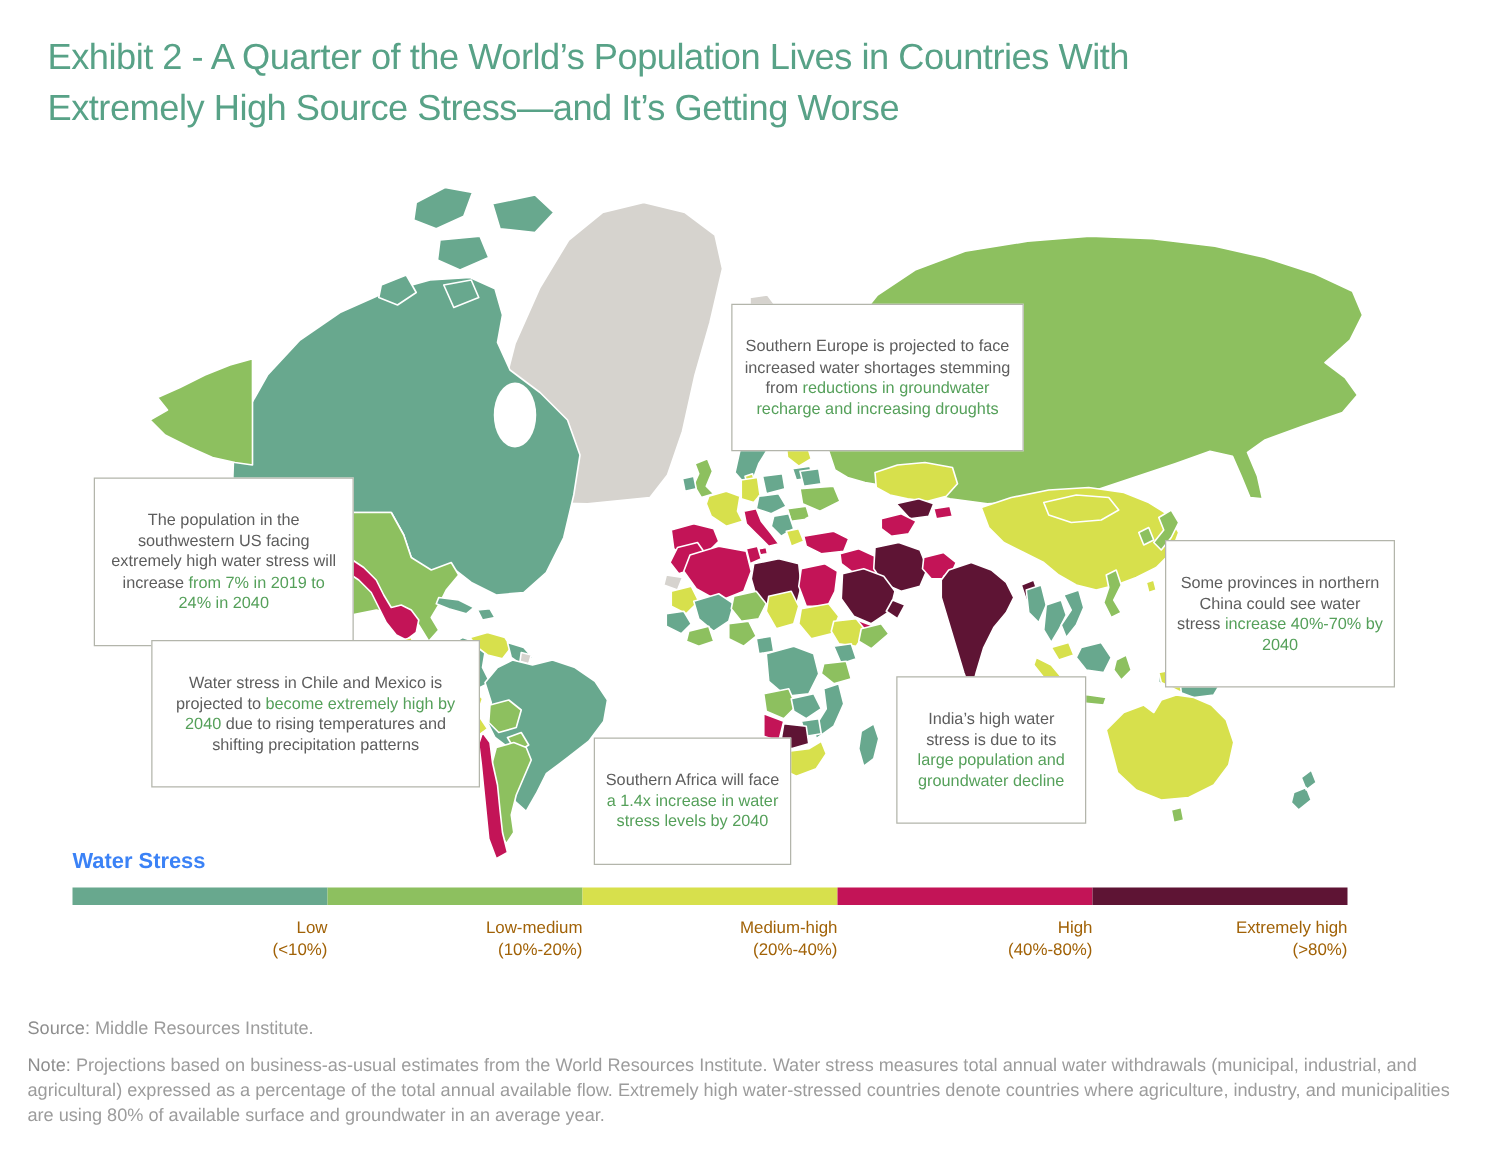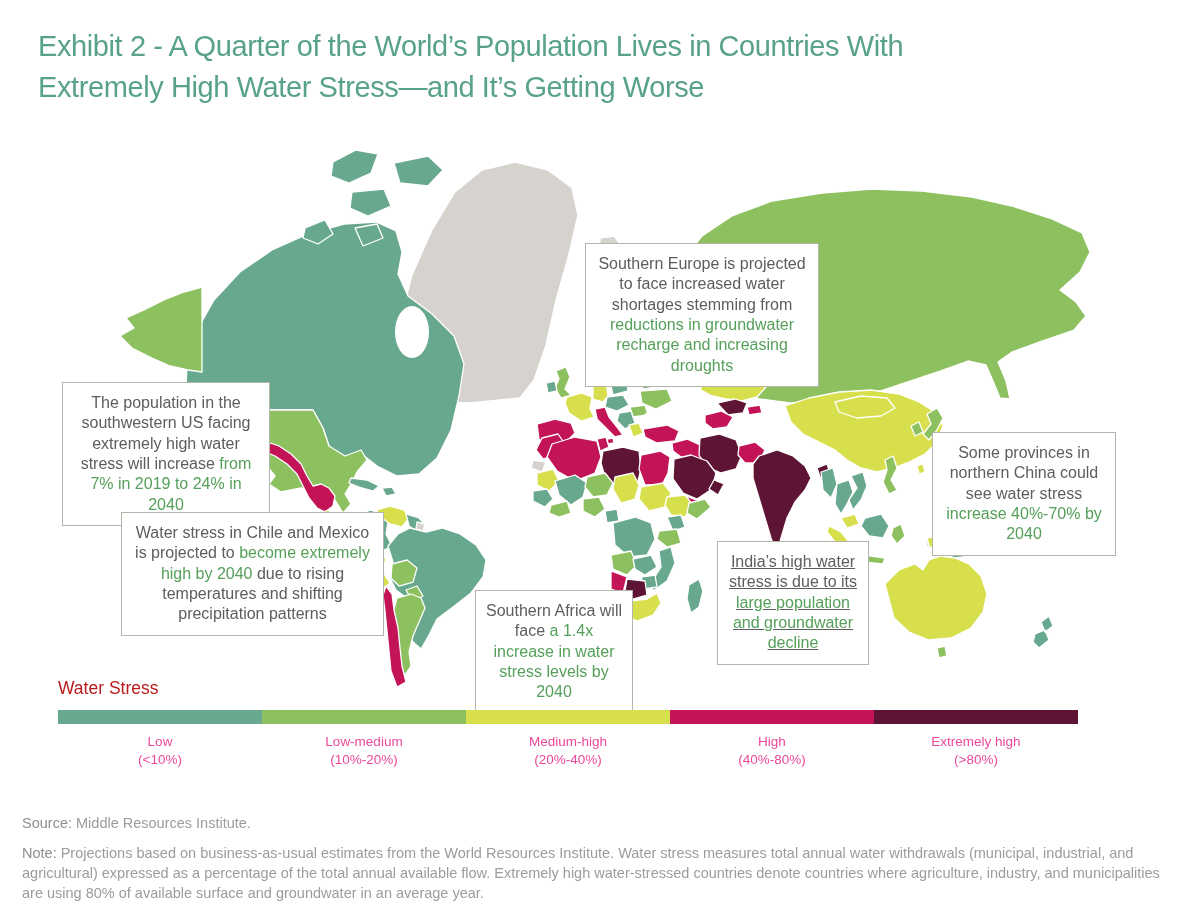"Extremely High Water Stress—and It’s" span { text: Water -> Source }
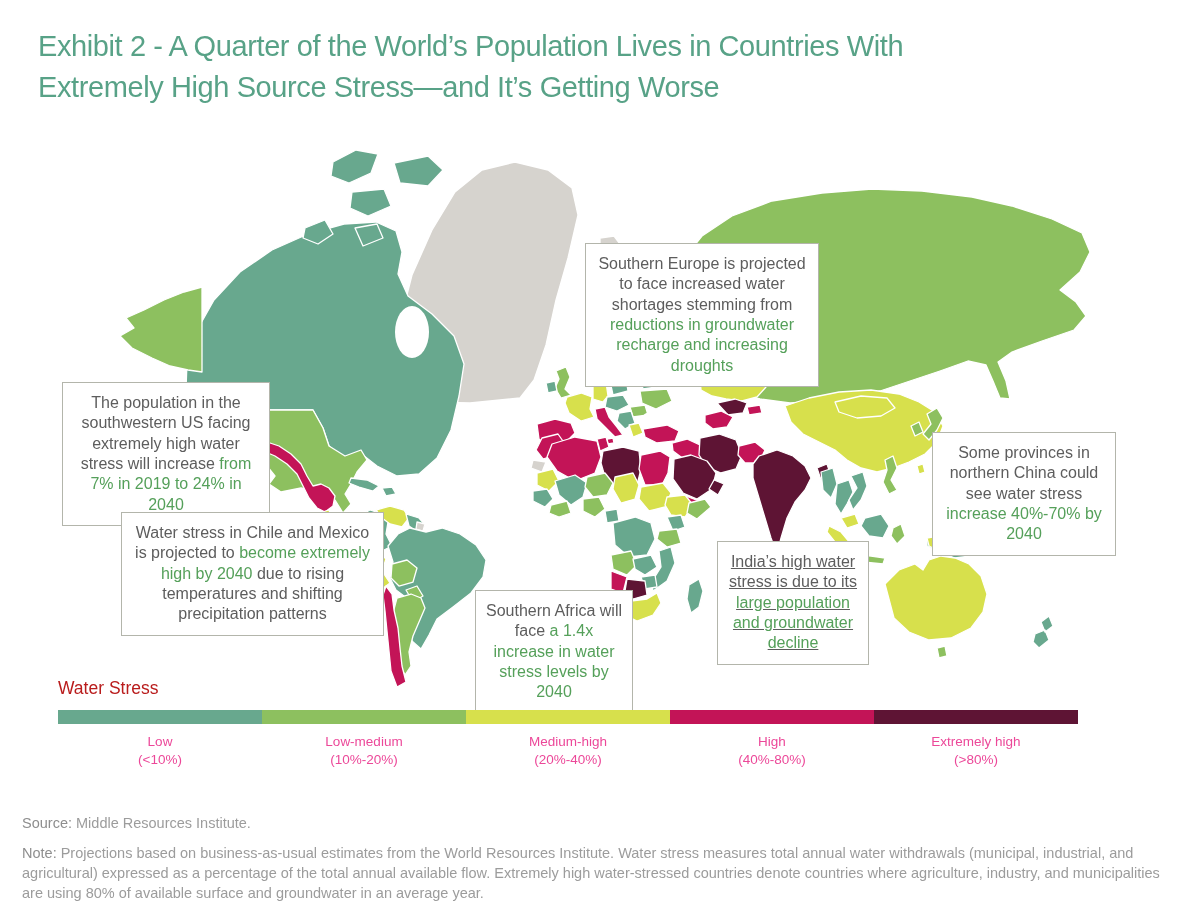"Southern Europe is projected to" .callout { font-size: 16px -> 13px; padding: 10px 8px -> 25px 8px }
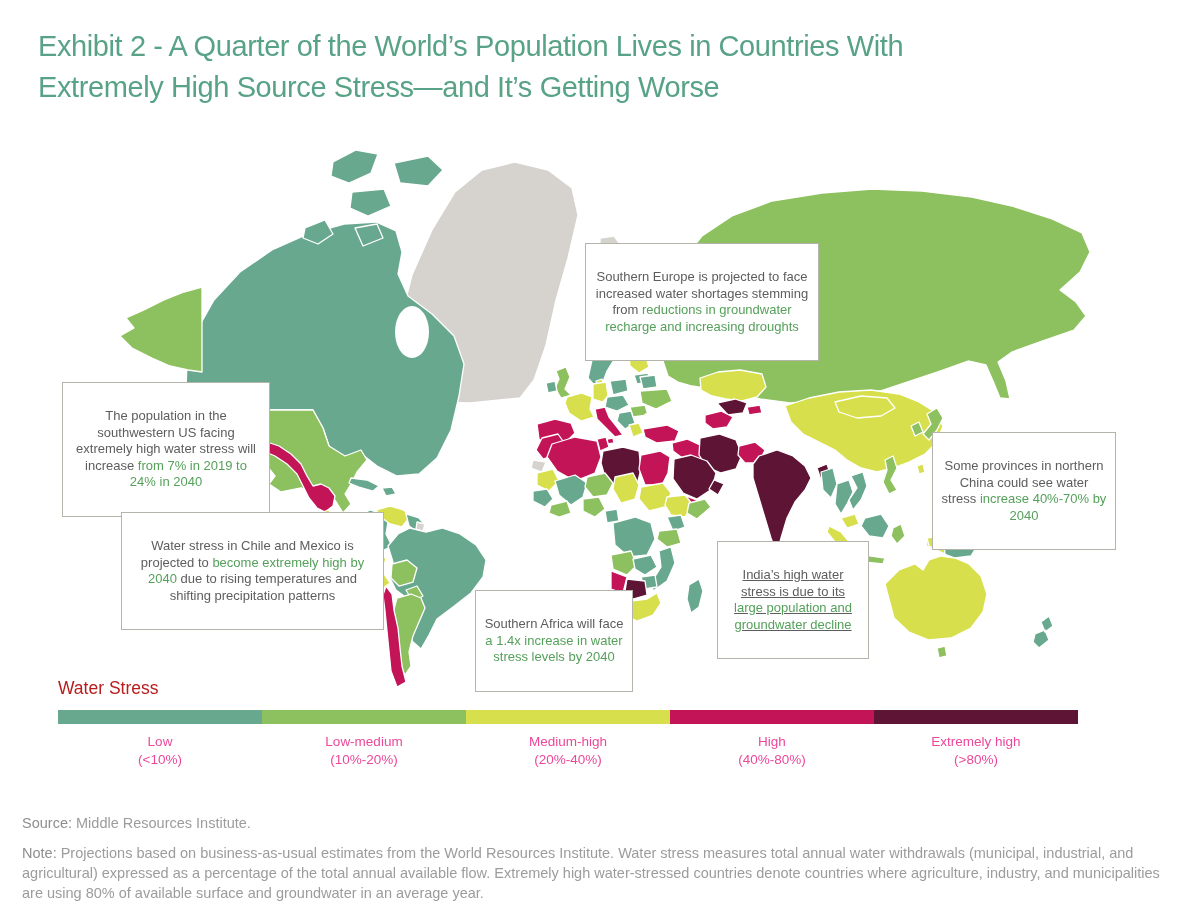"The population in the southwestern" div.callout { left: 62px -> 75px }
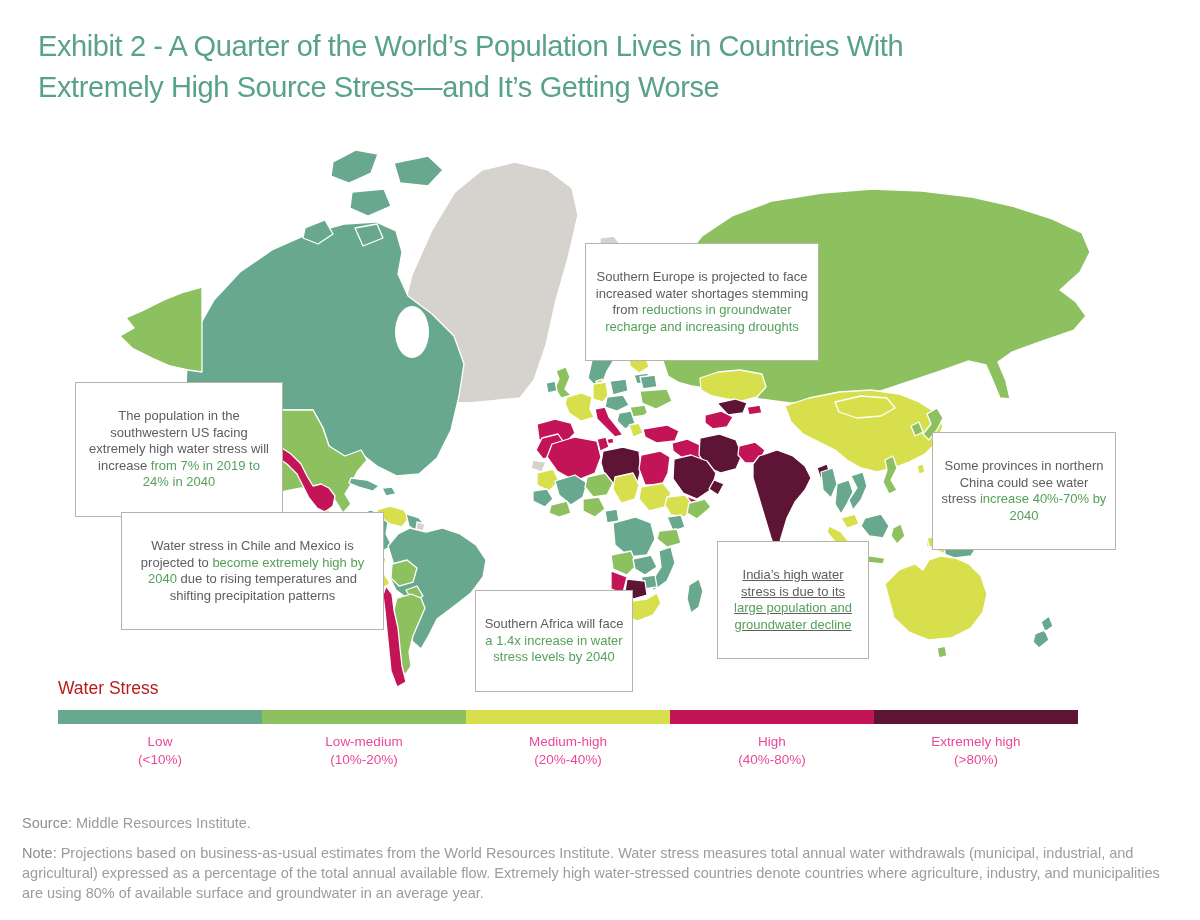"India’s high water stress is" div.callout { text-decoration: underline -> none }
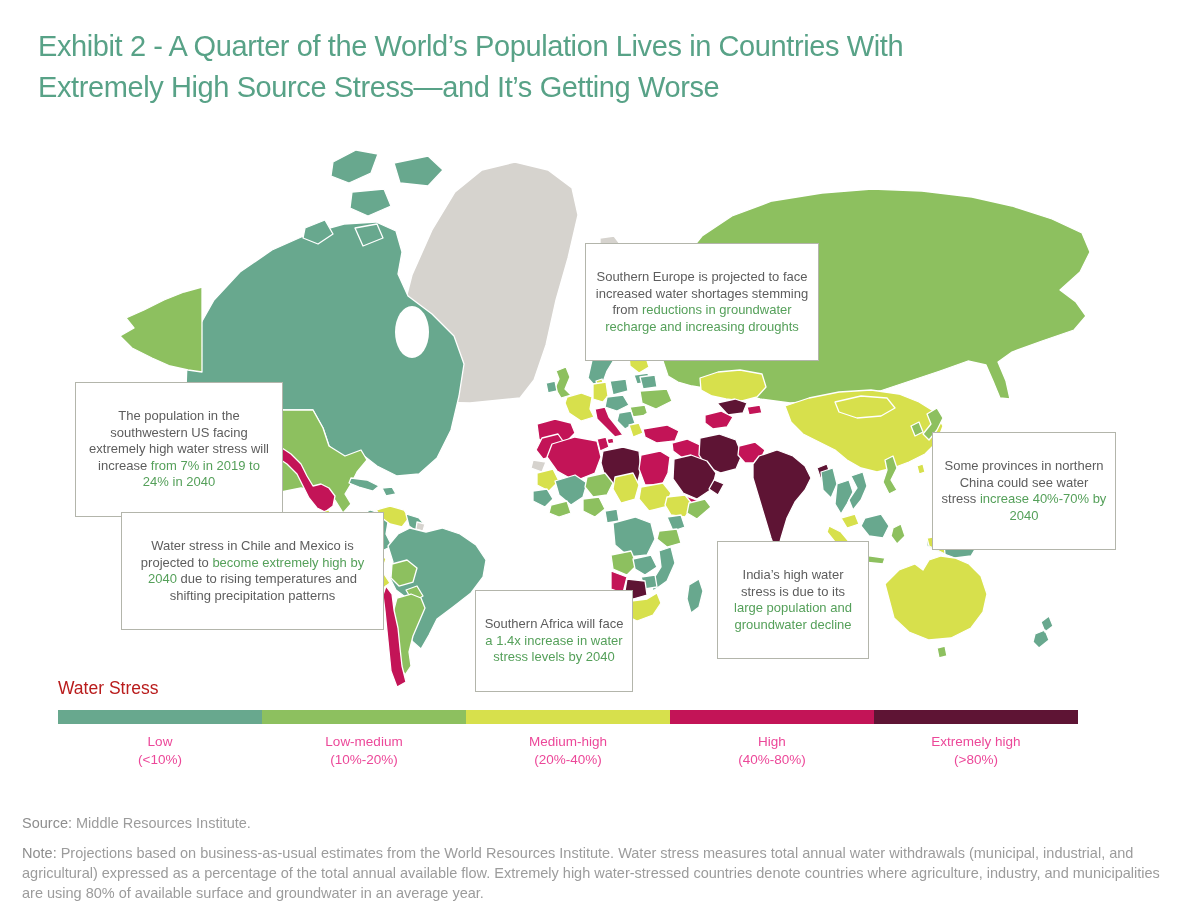"Water Stress" .legend-title { color: #b91c1c -> #3b82f6; font-weight: normal -> bold }
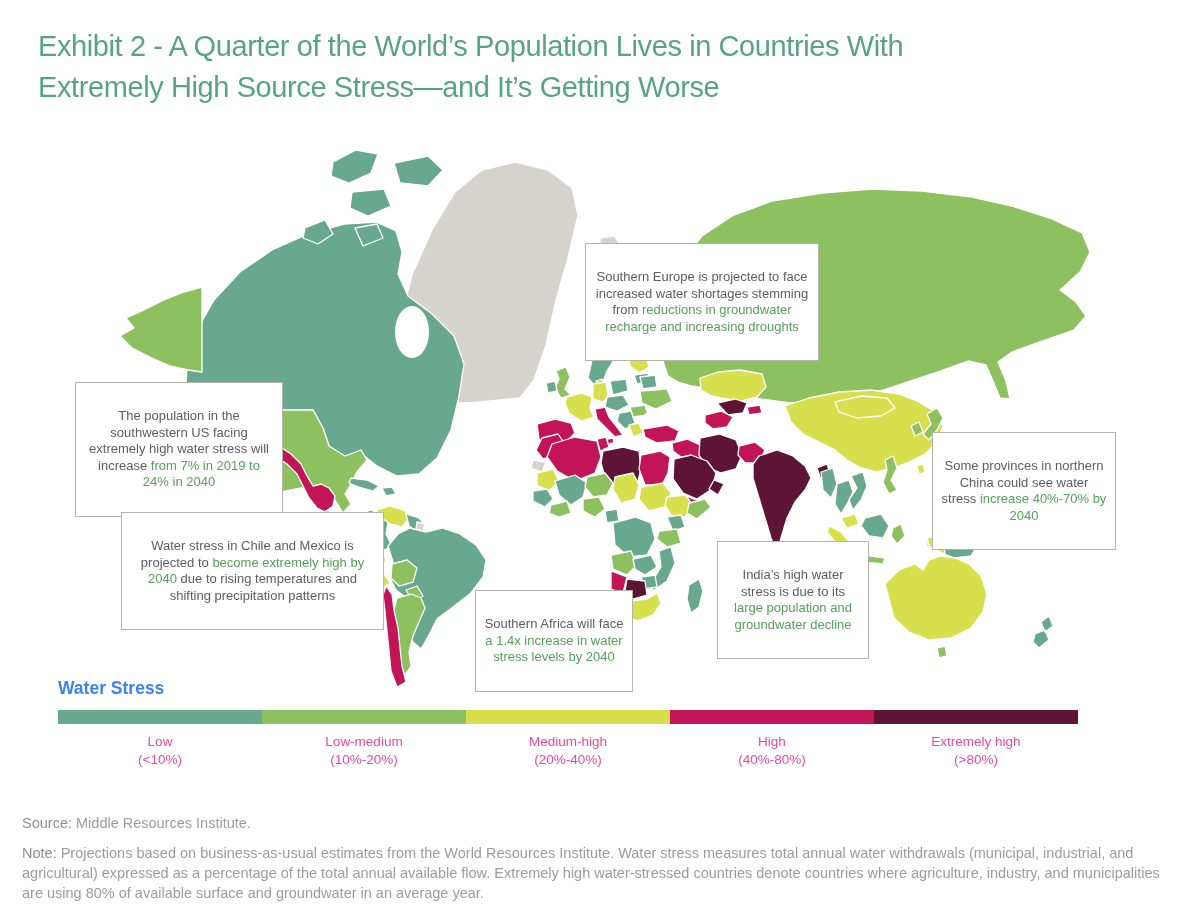"Low" .legend-labels .cell { color: #ec4899 -> #a16207; text-align: center -> right }
